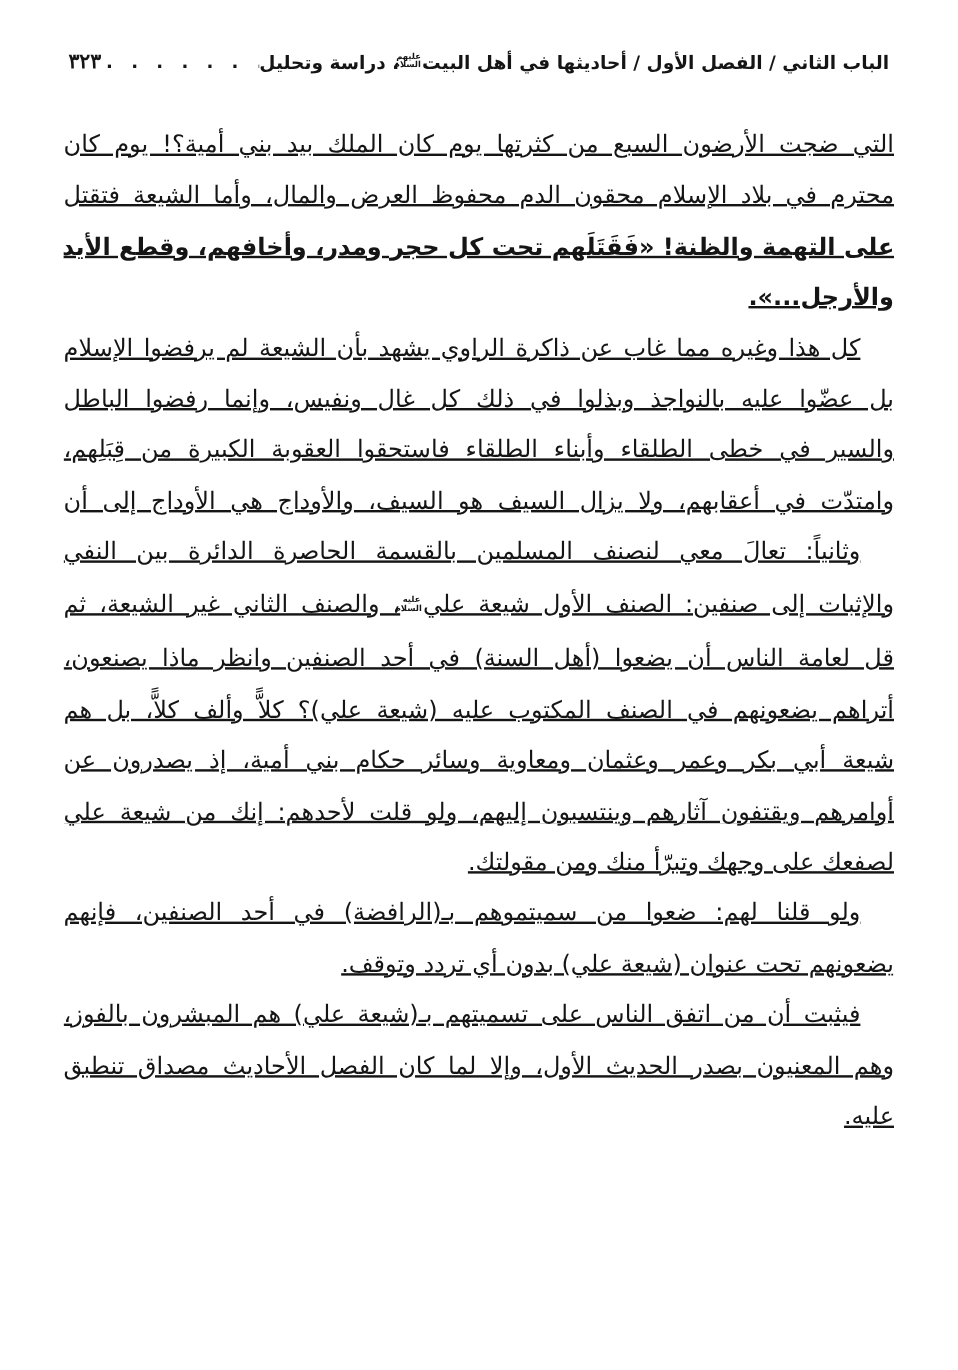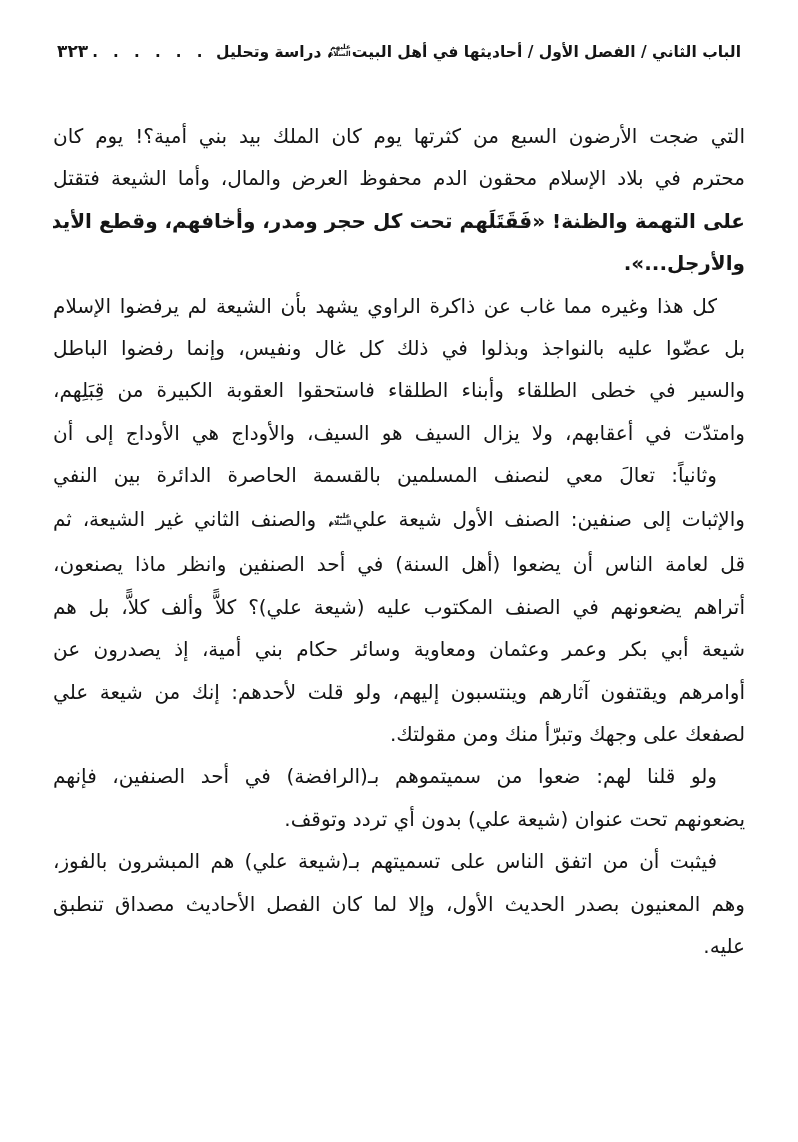"٣٢٣" .page-num { font-family: none -> Liberation Serif, serif }
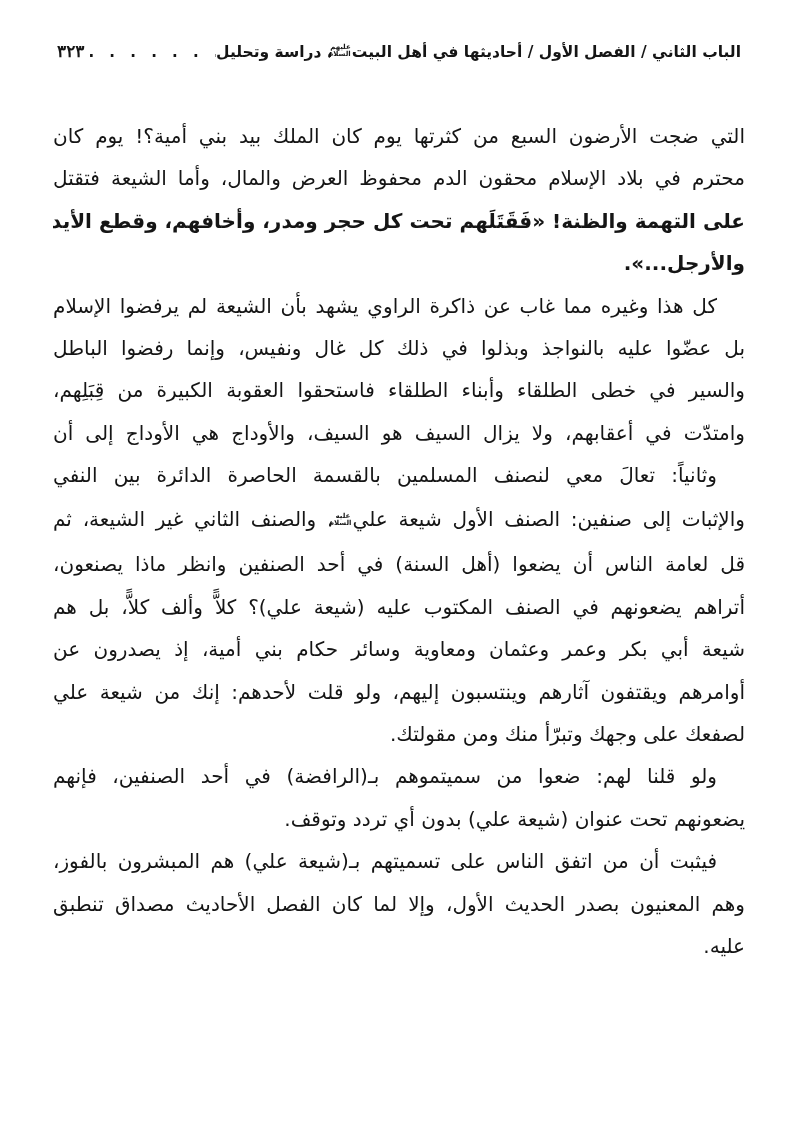"التي ضجت الأرضون السبع من" .body { text-decoration: none -> underline; top: 115px -> 99px }
